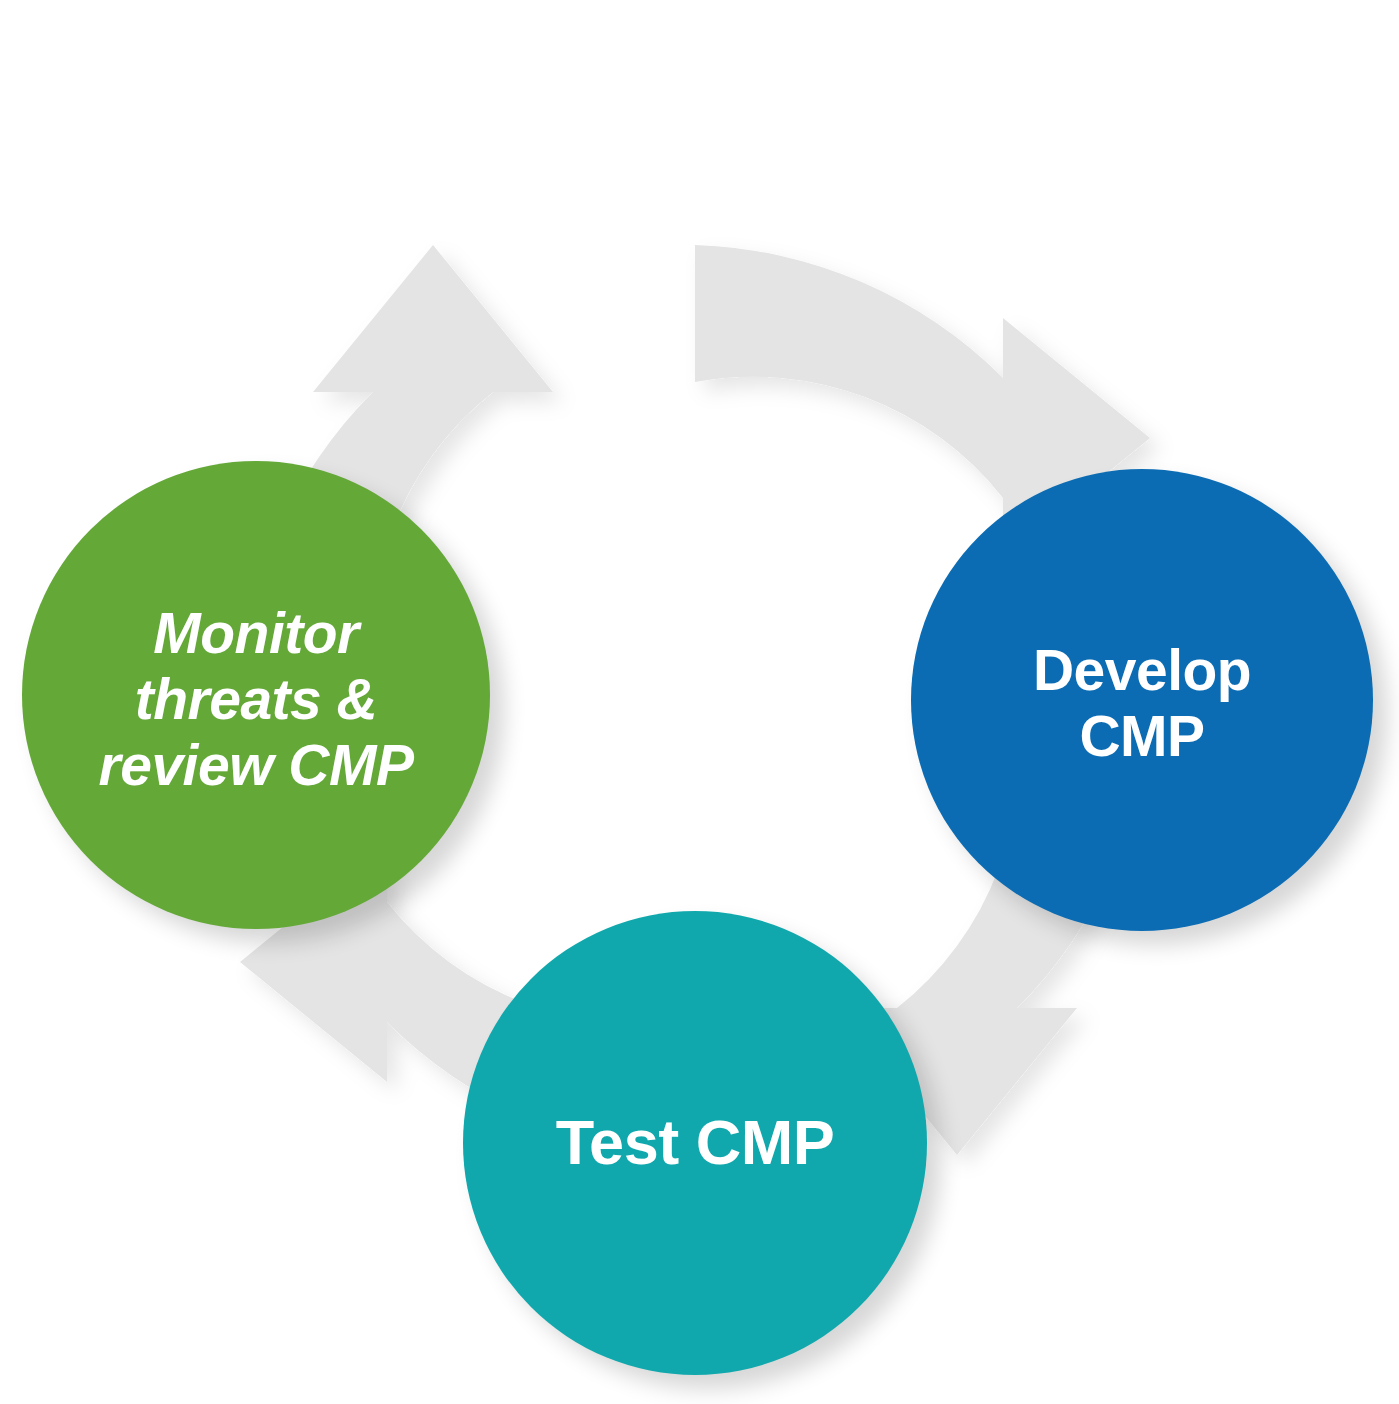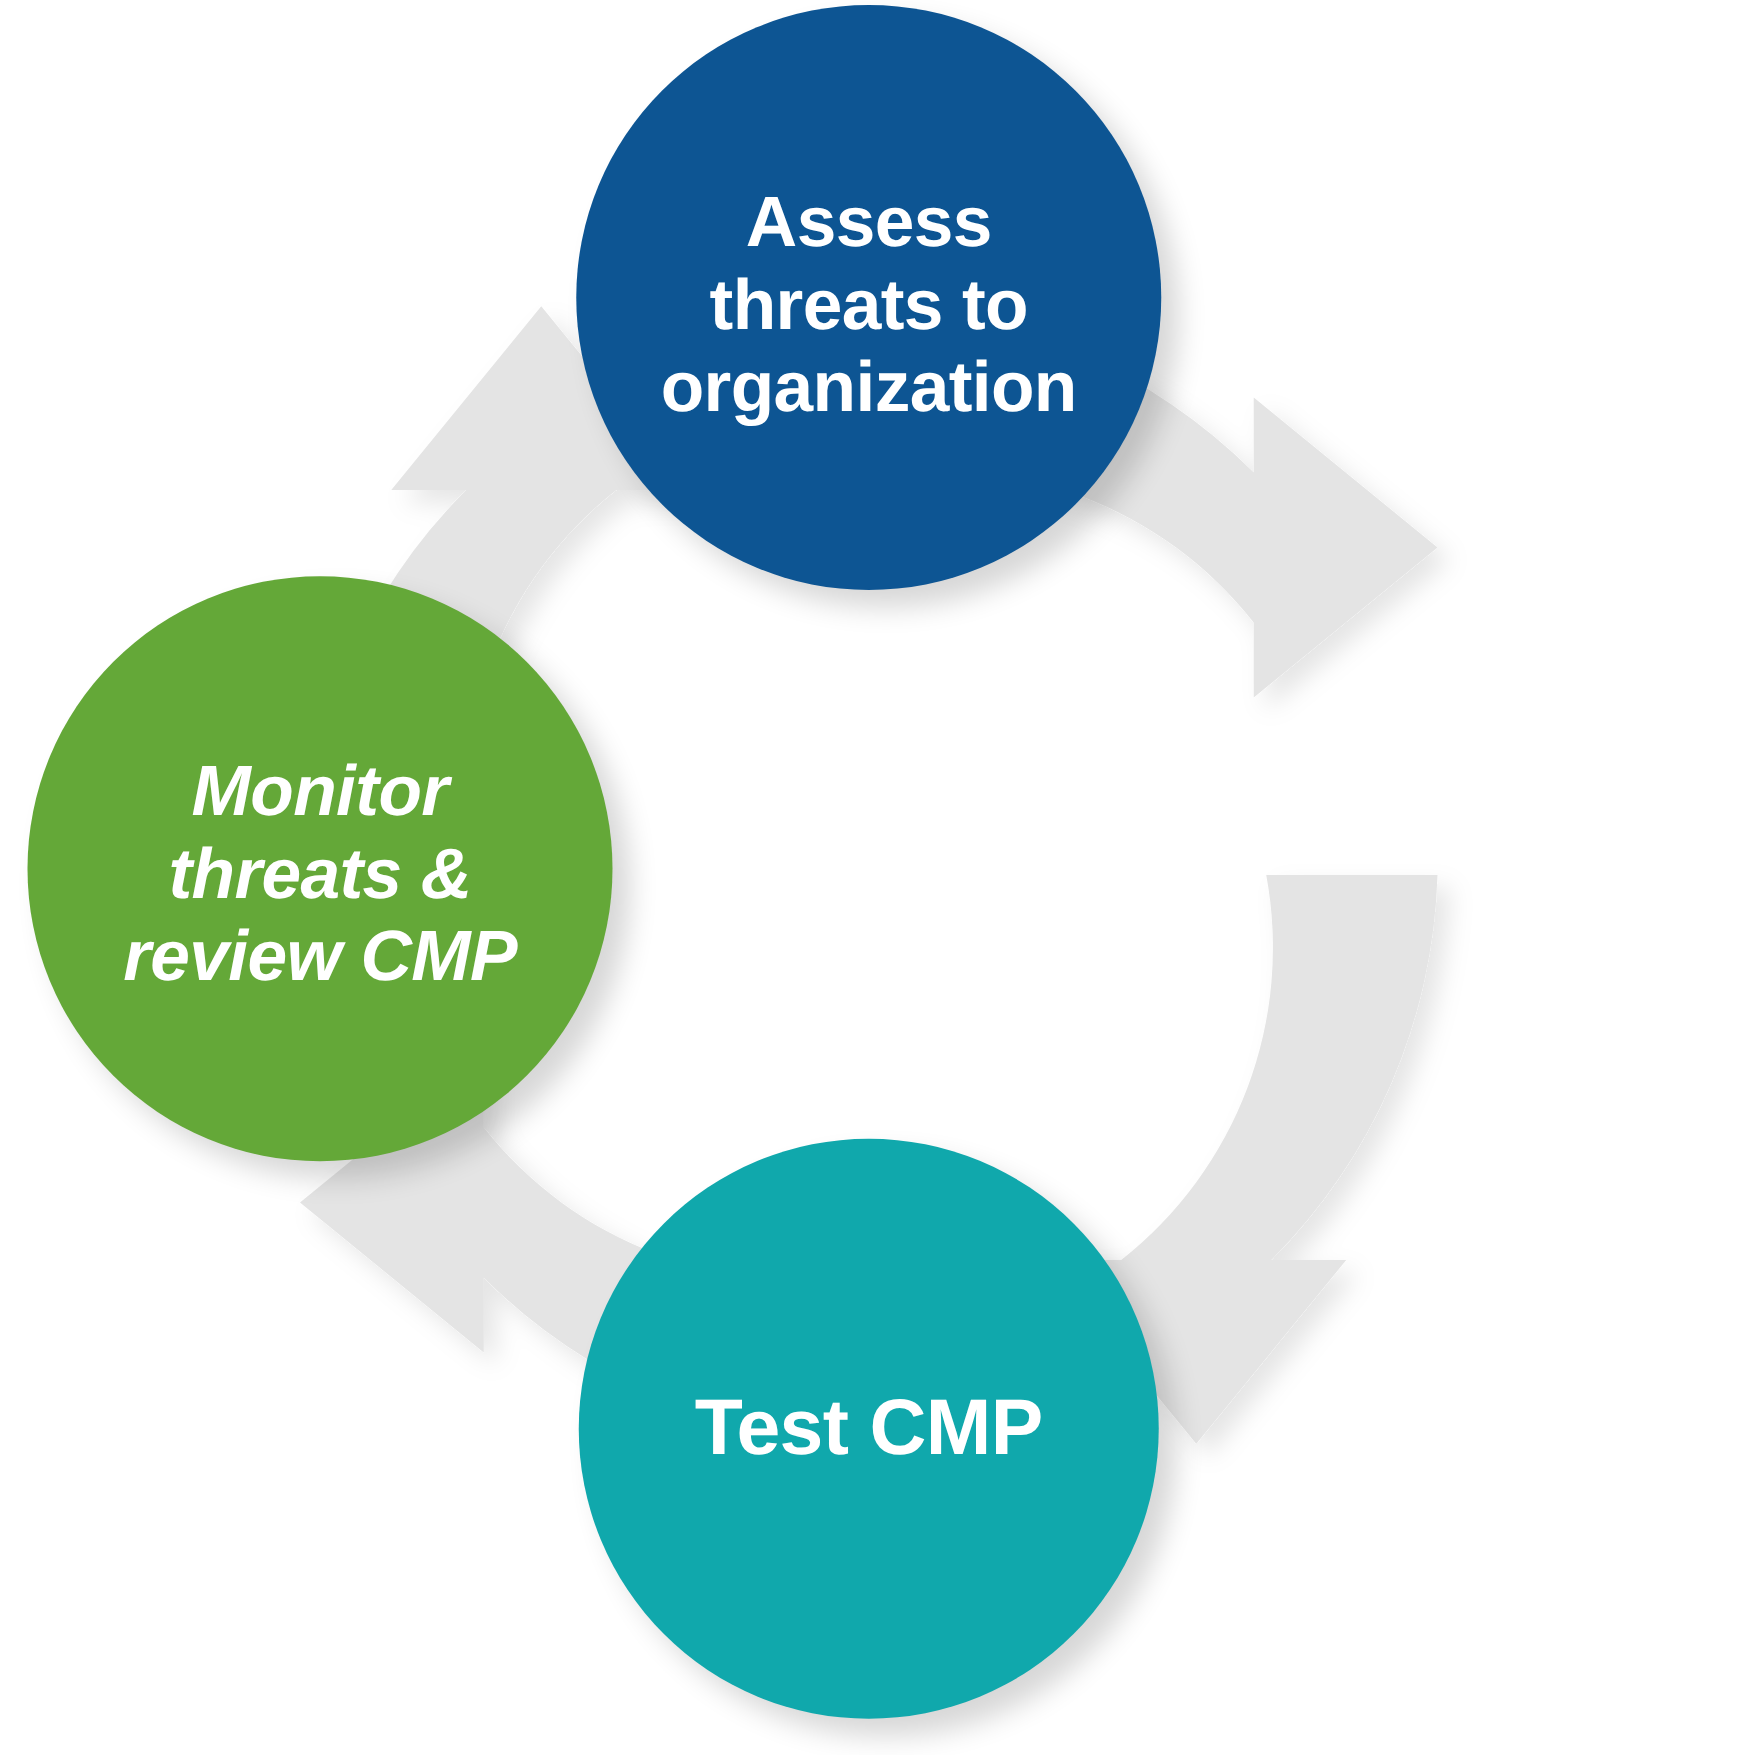"Assess" div.node { html: <div> <span>Assess threats to organization</span> </div> -> none }
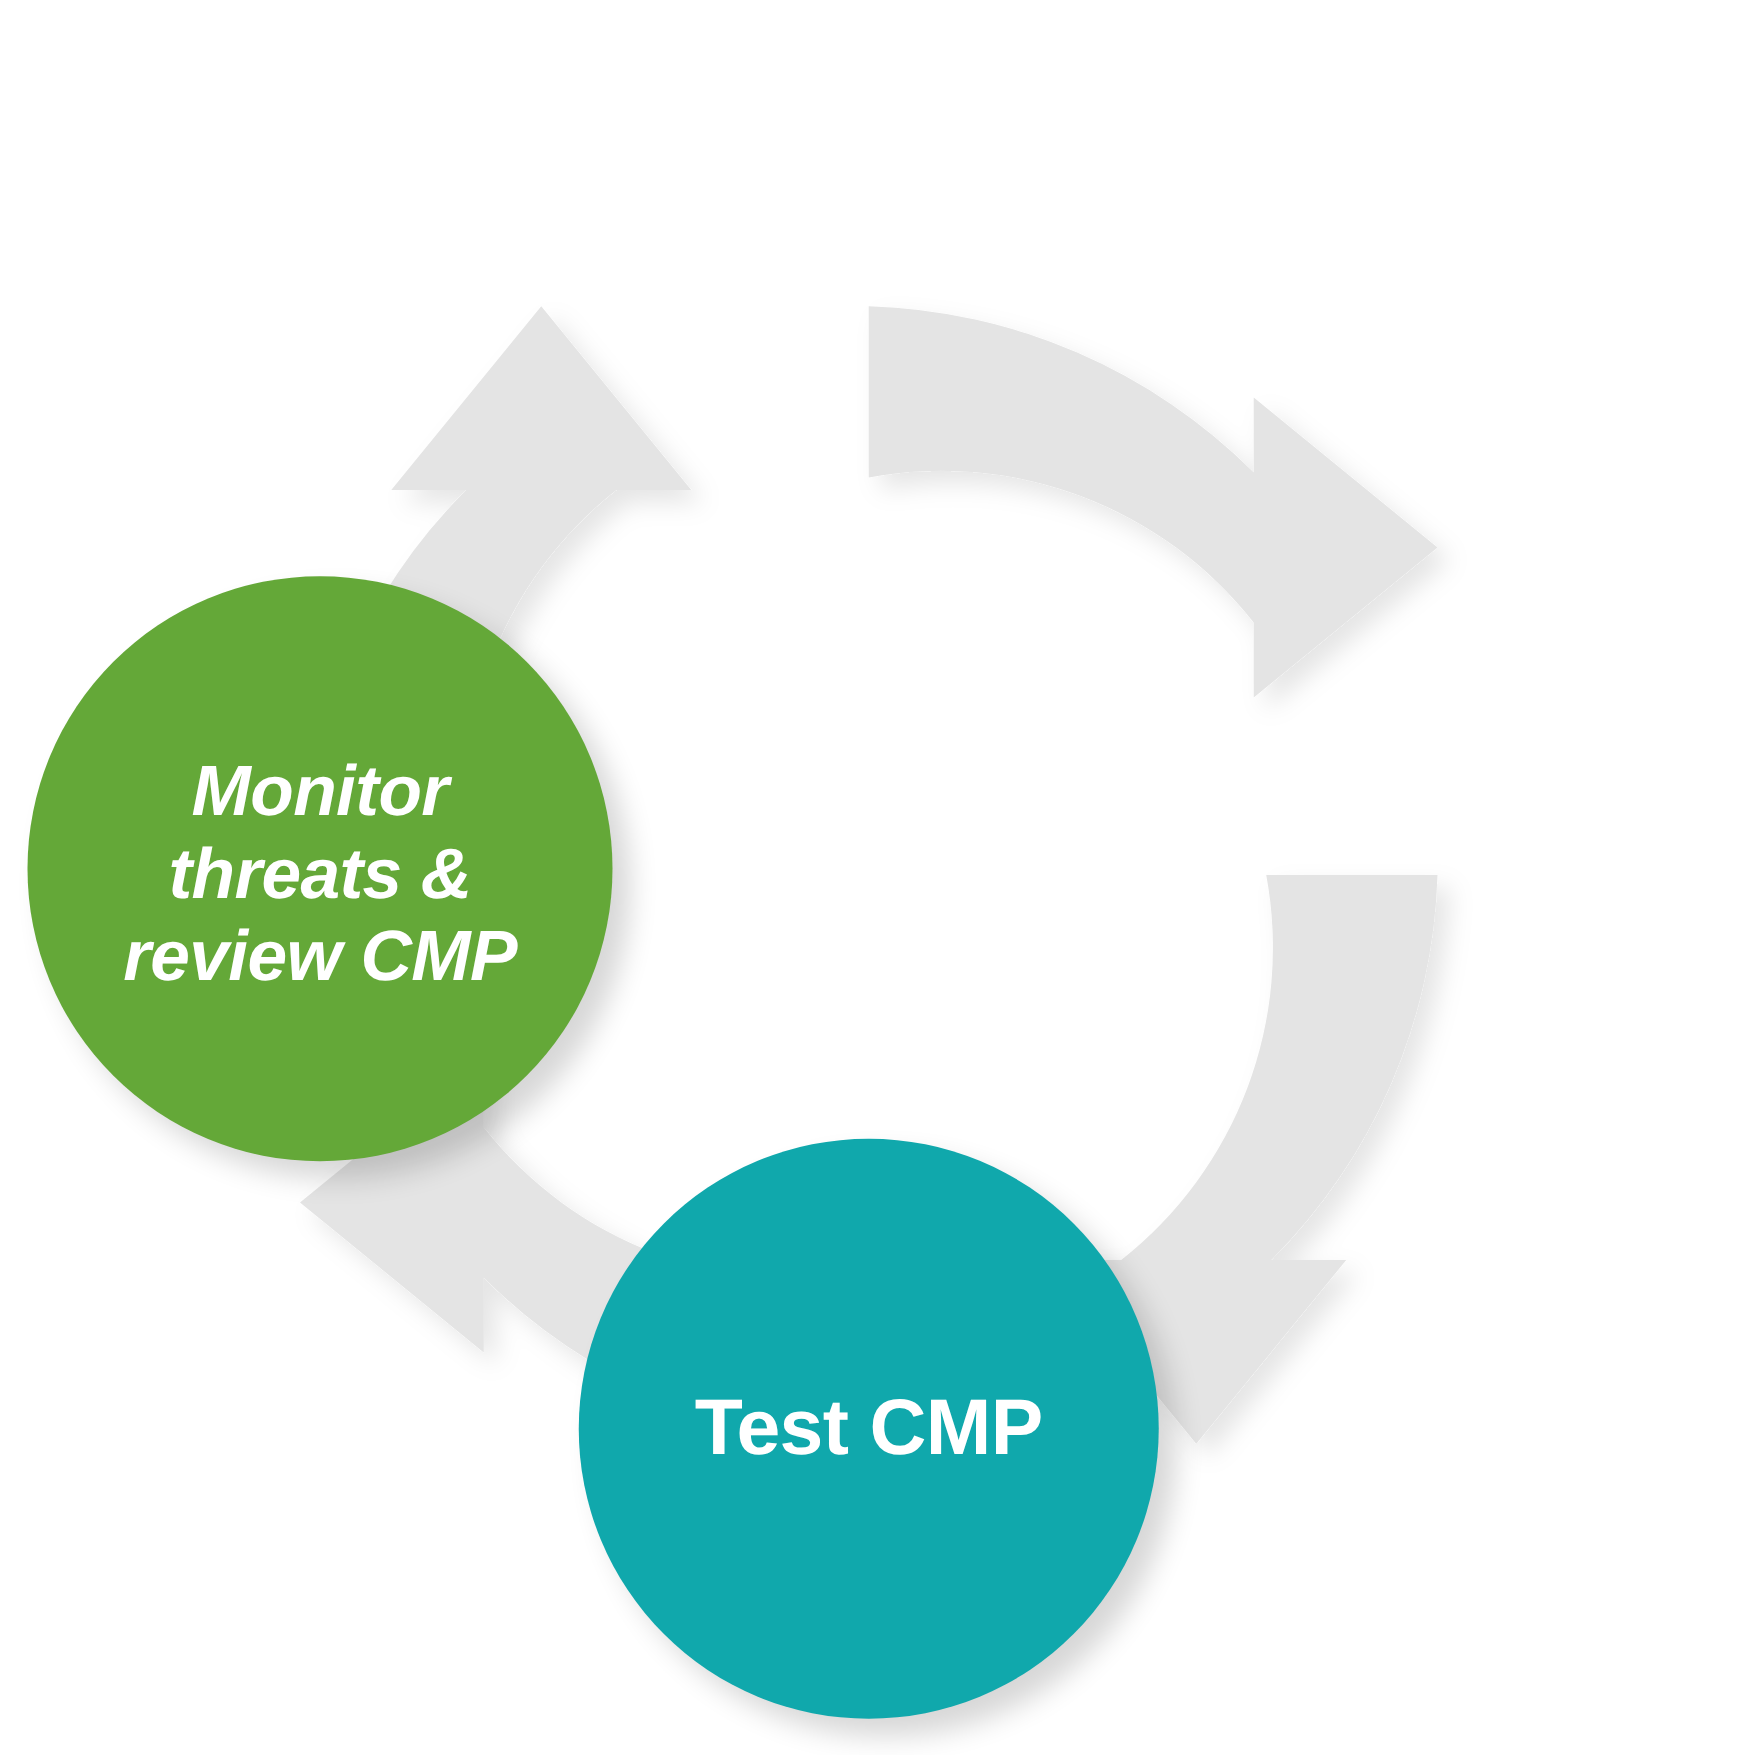"Develop" div.node { html: none -> <div> <span>Develop CMP</span> </div> }
